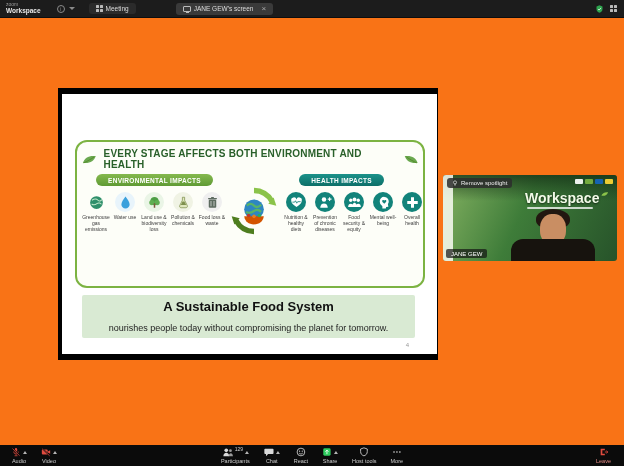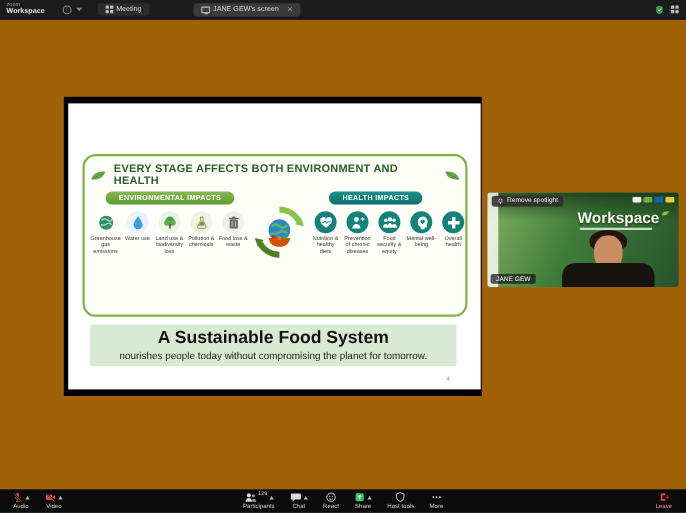"EVERY STAGE AFFECTS BOTH ENVIRONMENT" .stage { background: #a16207 -> #f97316 }
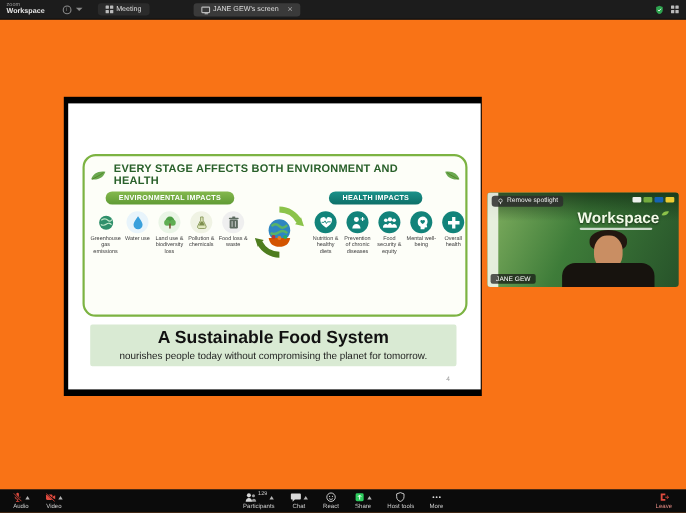"A Sustainable Food System" .footer-title { font-size: 16px -> 13px }
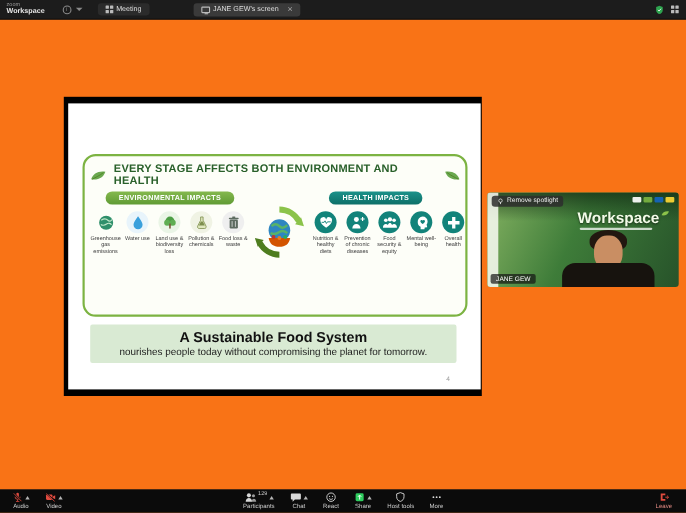"nourishes people today without" .footer-body { margin-top: 1px -> 9px }
